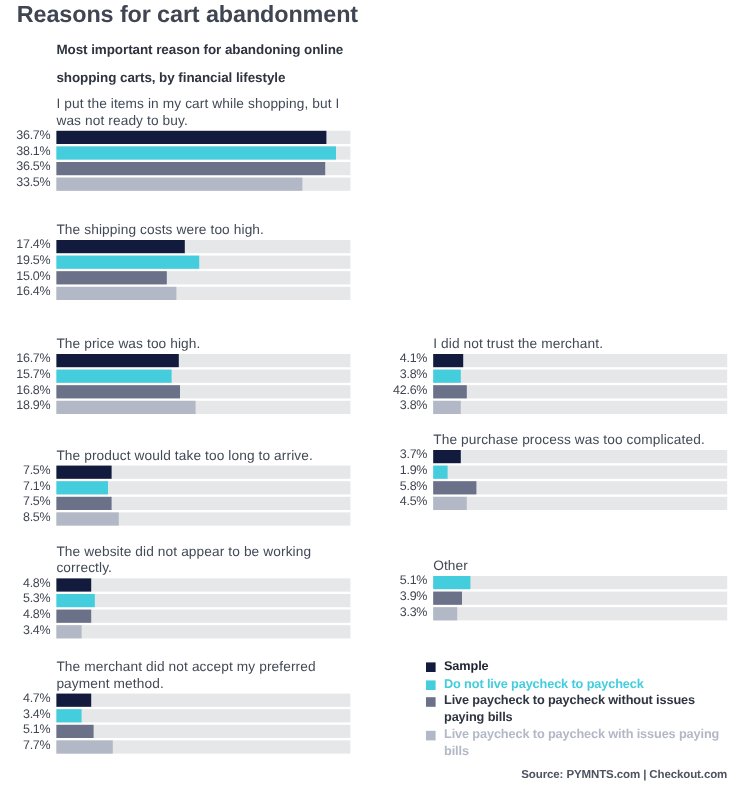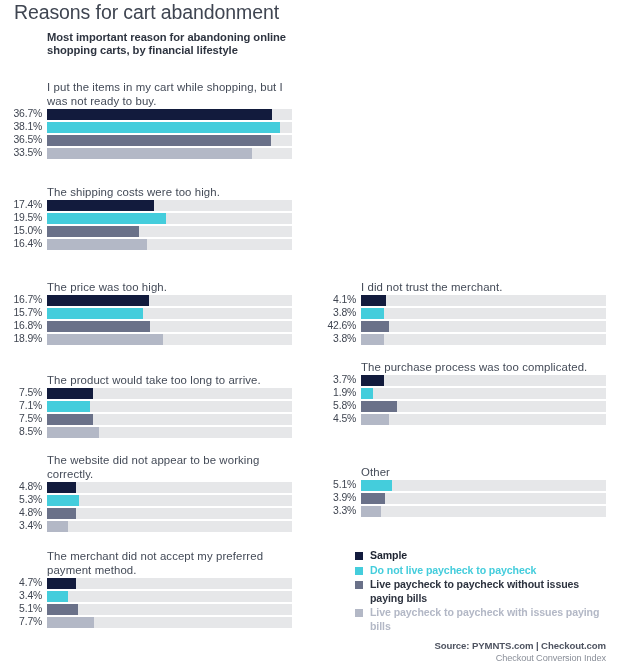"Reasons for cart abandonment" .title { font-weight: 400 -> 700 }
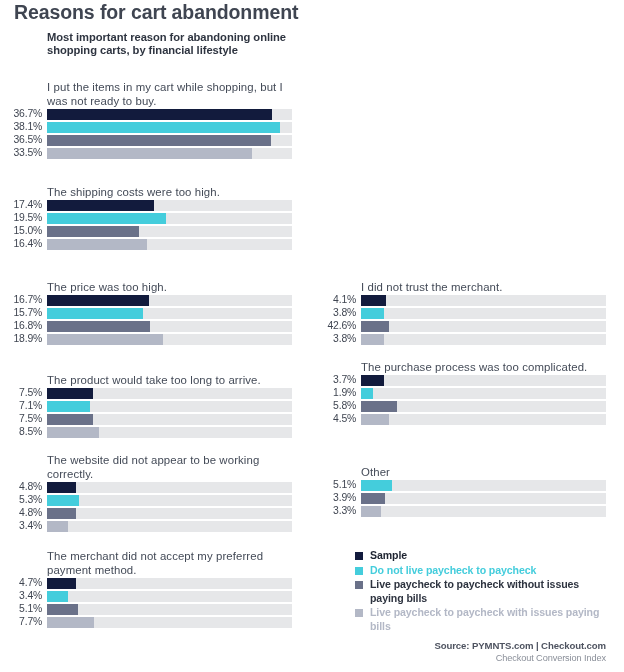"Most important reason for abandoning" .subtitle { line-height: 13px -> 23px }
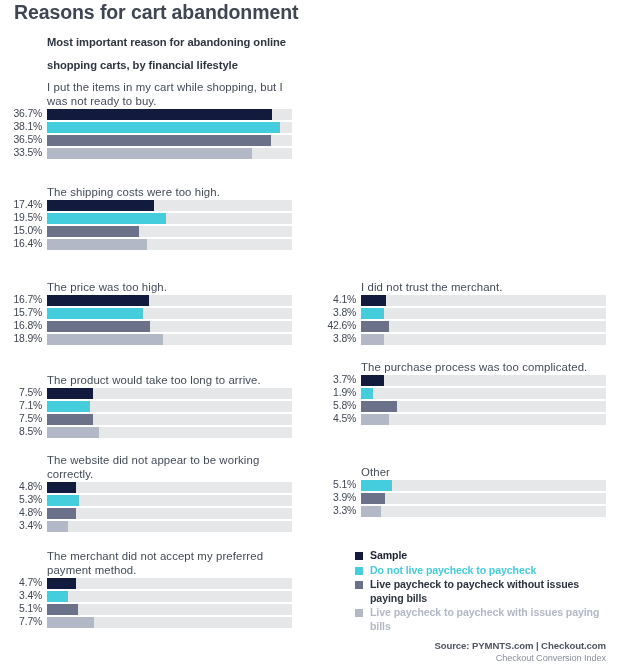"Checkout Conversion Index" div.source-line2 { html: <div>Checkout Conversion Index</div> -> none }
